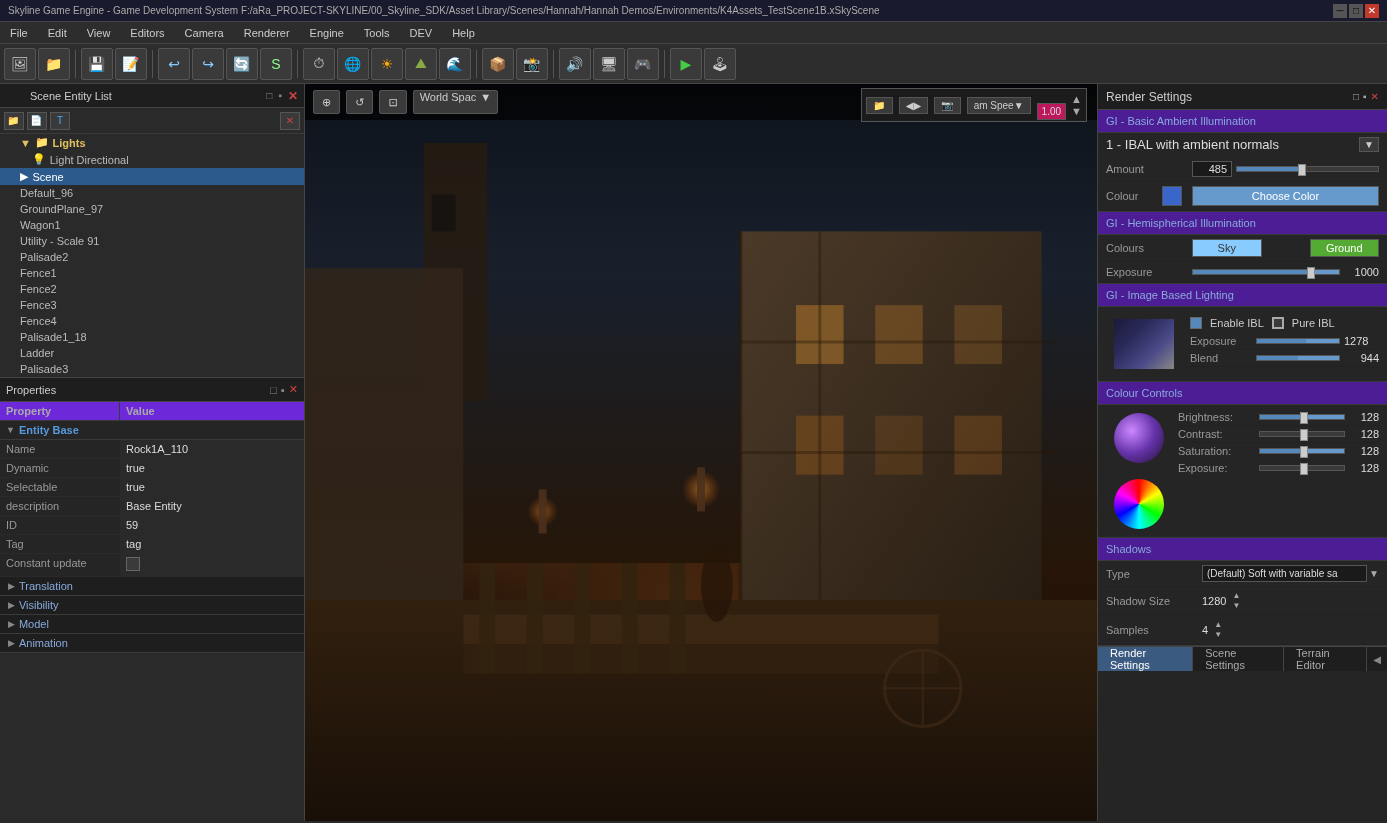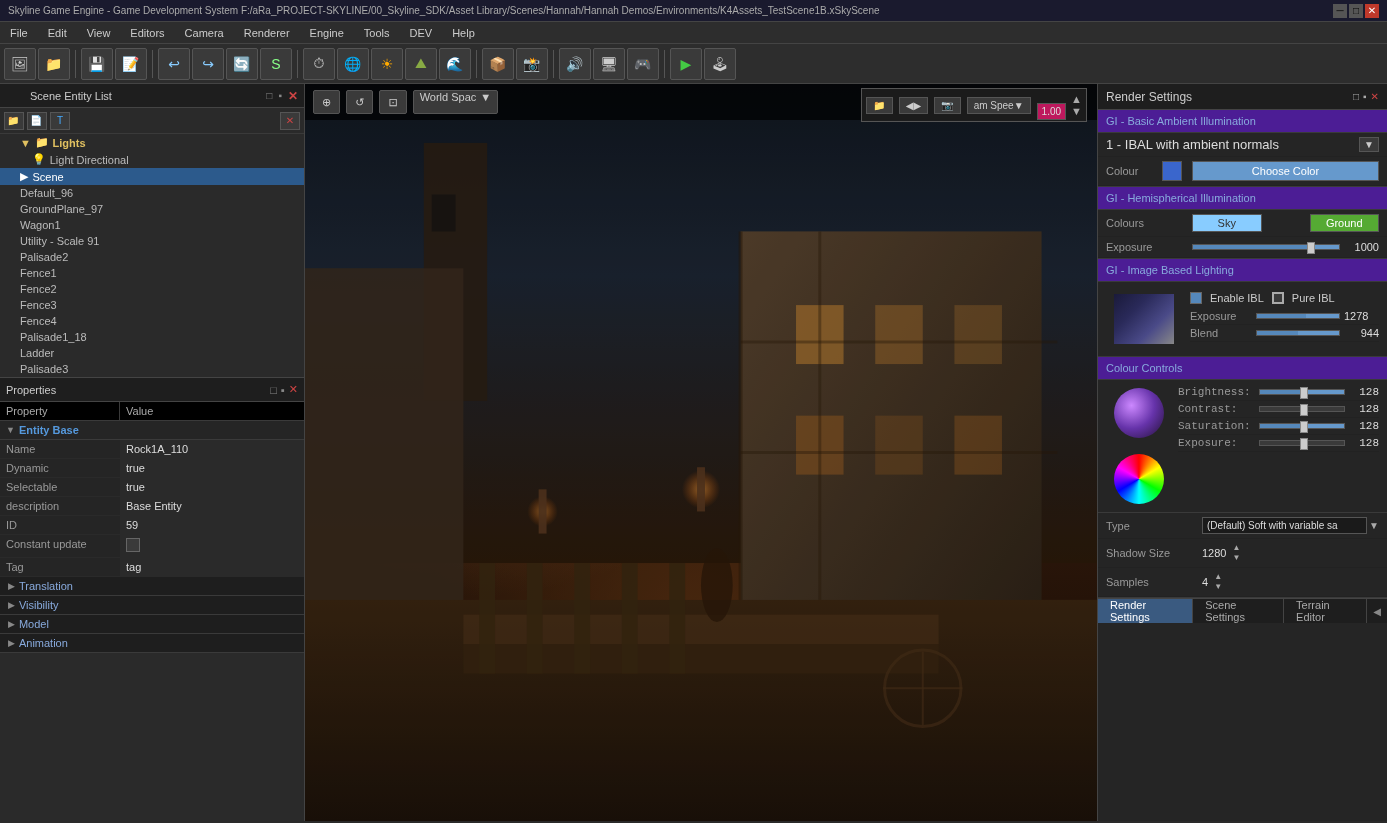"Amount" div.rs-row { html: none -> <div> <div>Amount</div> <div> <input> <div> <div></div> <div></div> </div> </div> </div> }
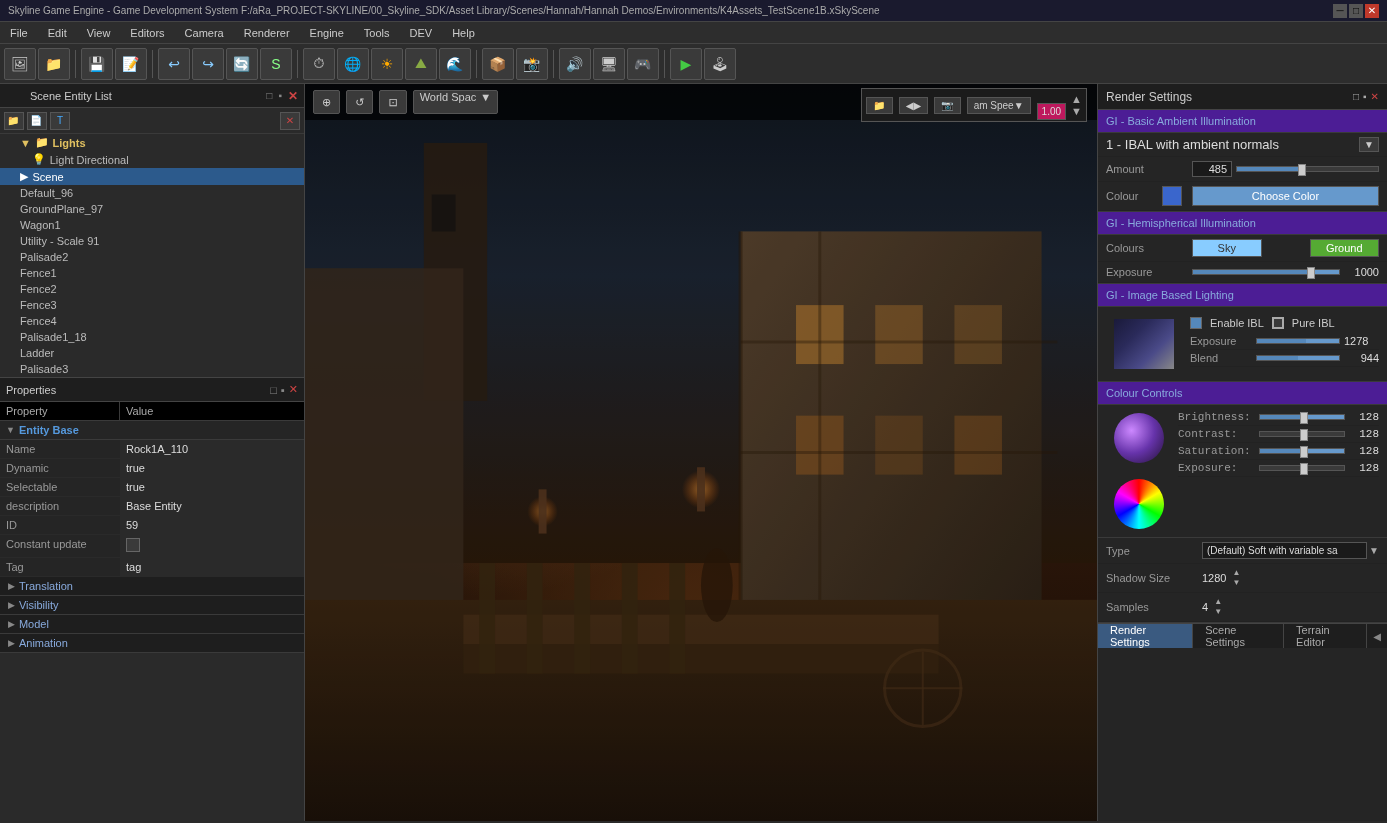"Property" div { background: #000000 -> #6d28d9; font-weight: none -> bold }
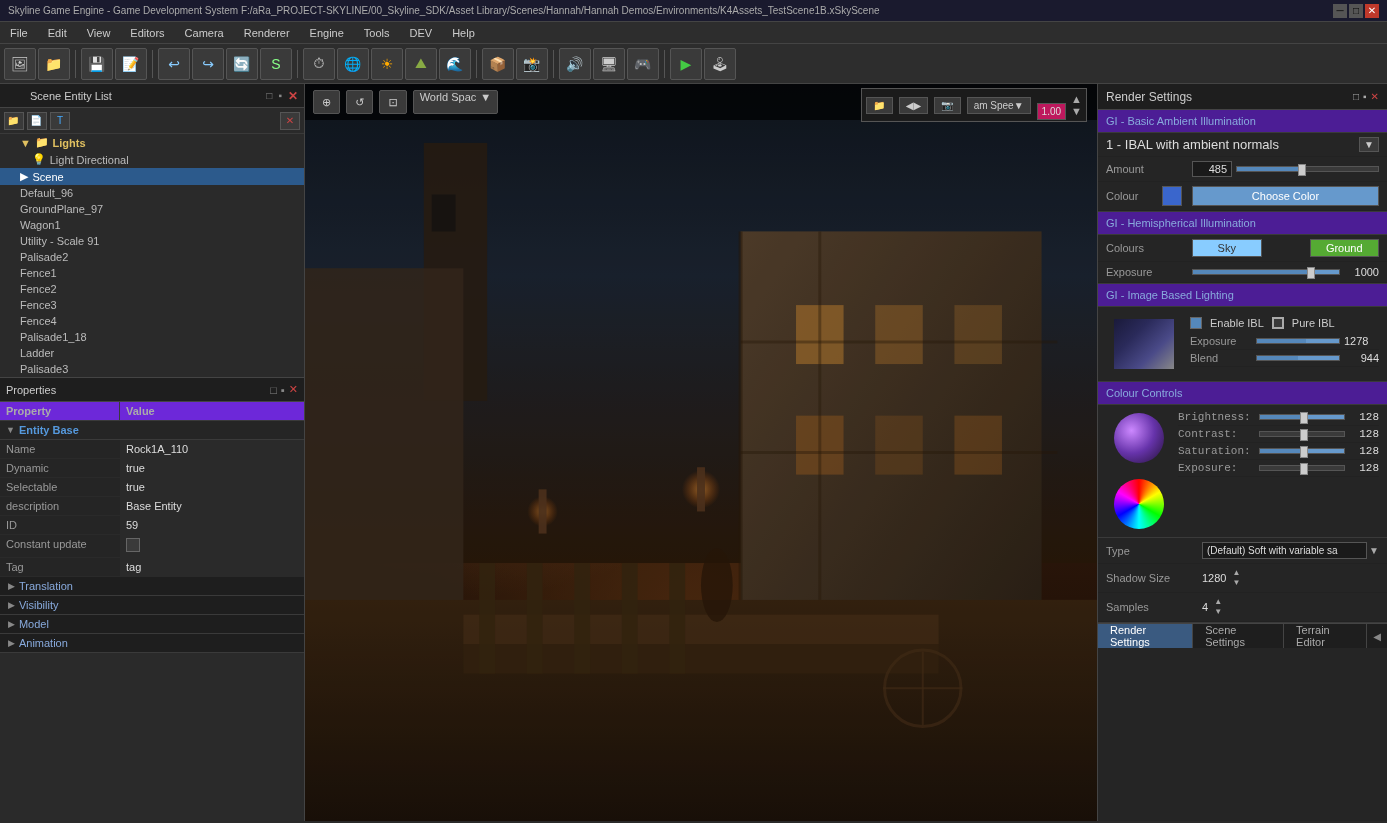"Brightness:" div { font-family: Liberation Mono, monospace -> none }
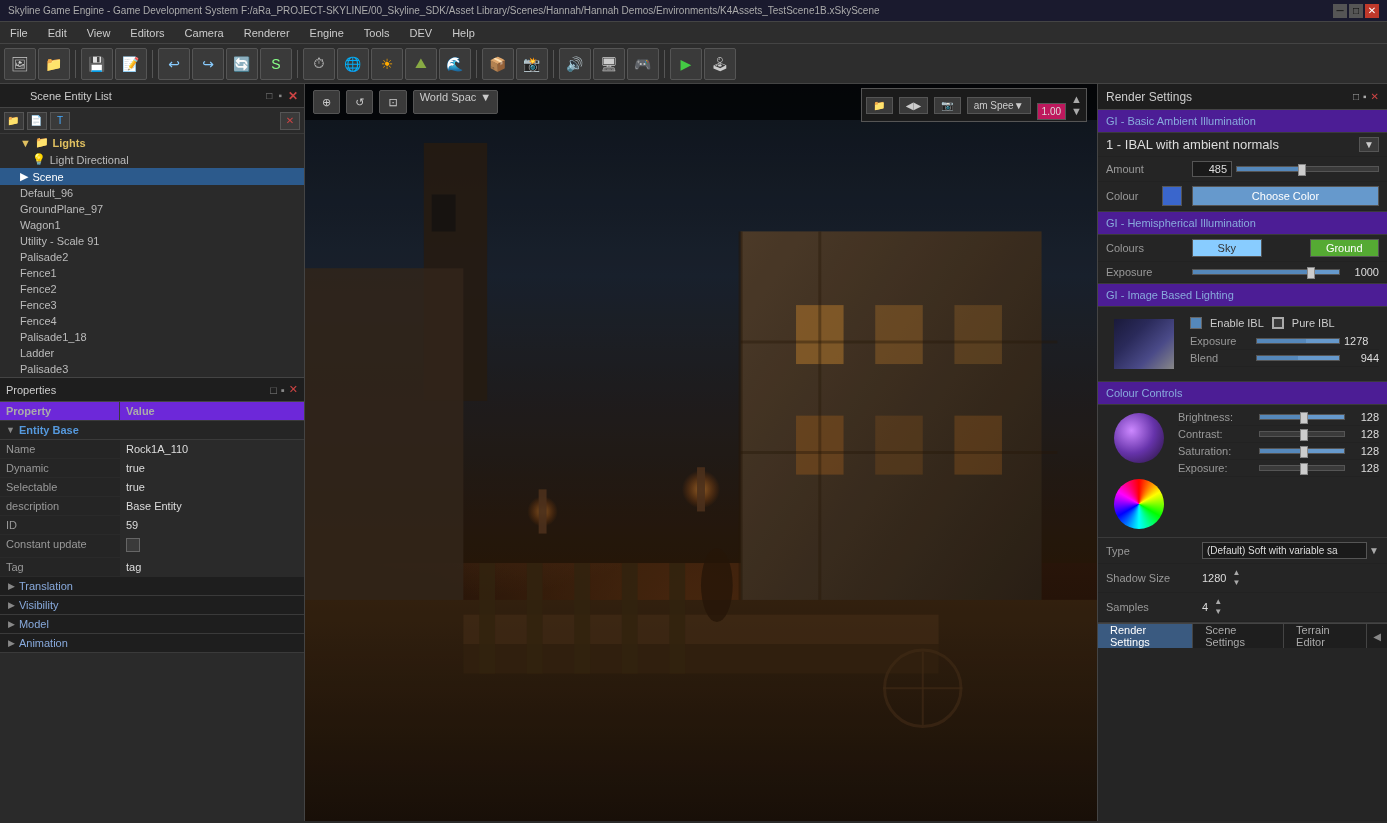"Shadows" div.rs-section-header { html: none -> <div>Shadows</div> }
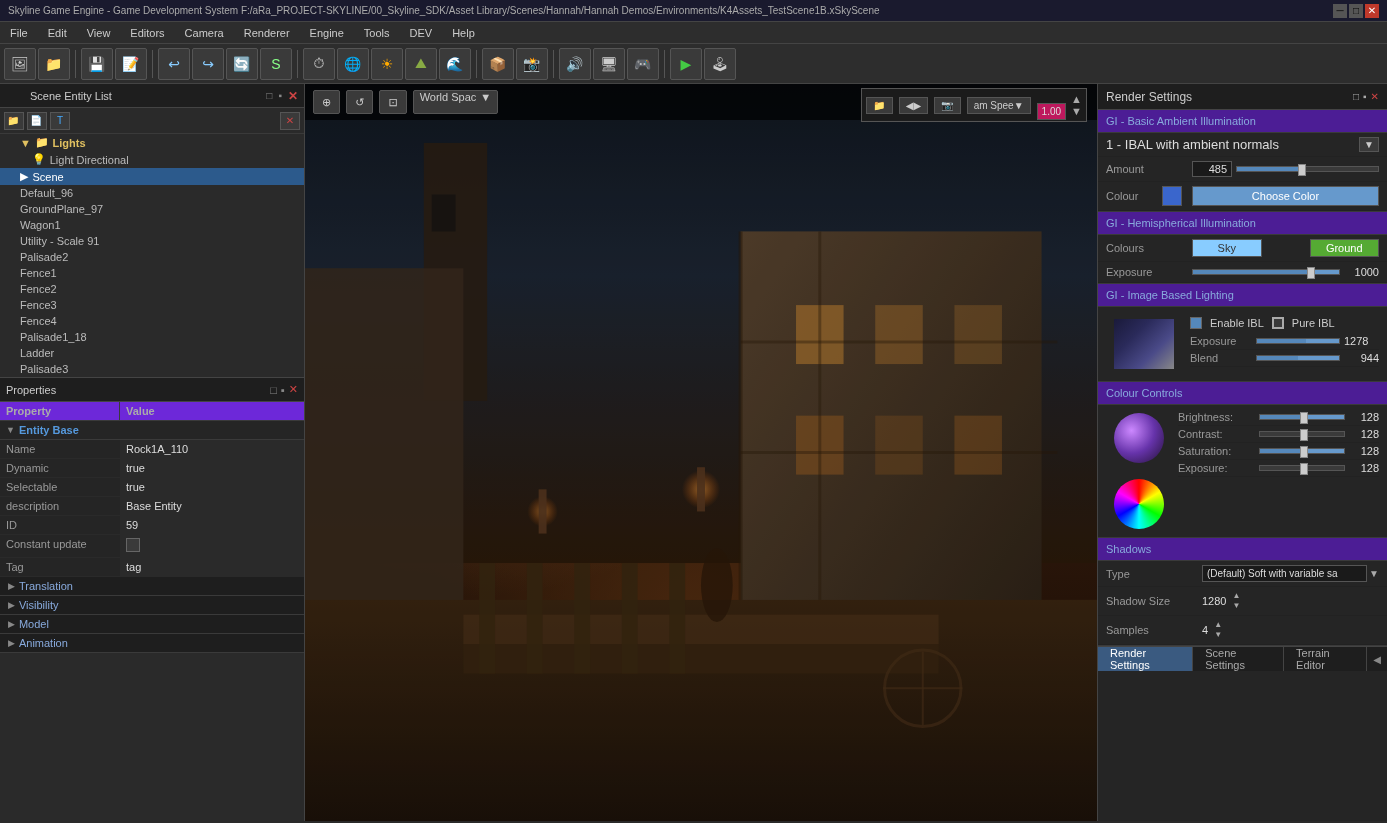"Constant update" div.prop-row { order: before "Tag" -> after "Tag" }
